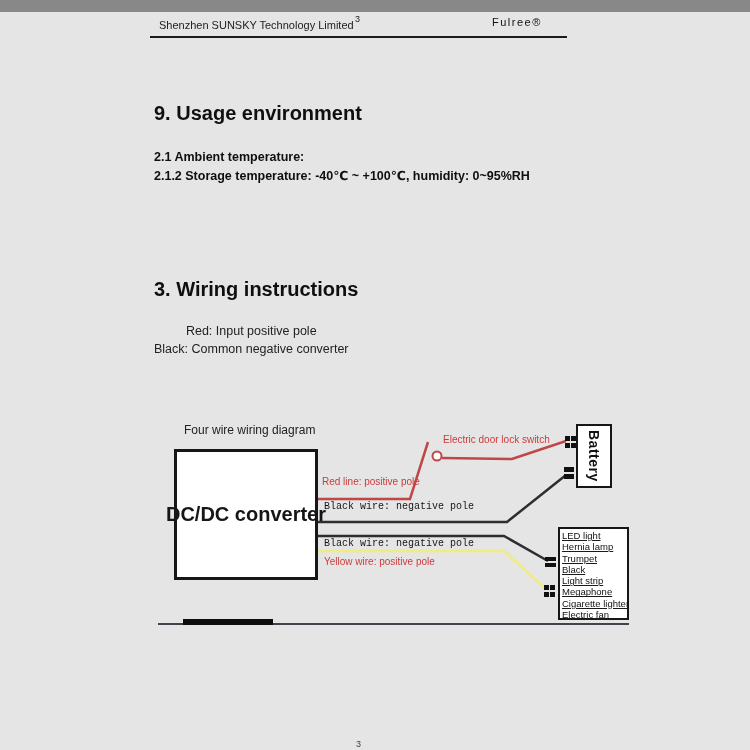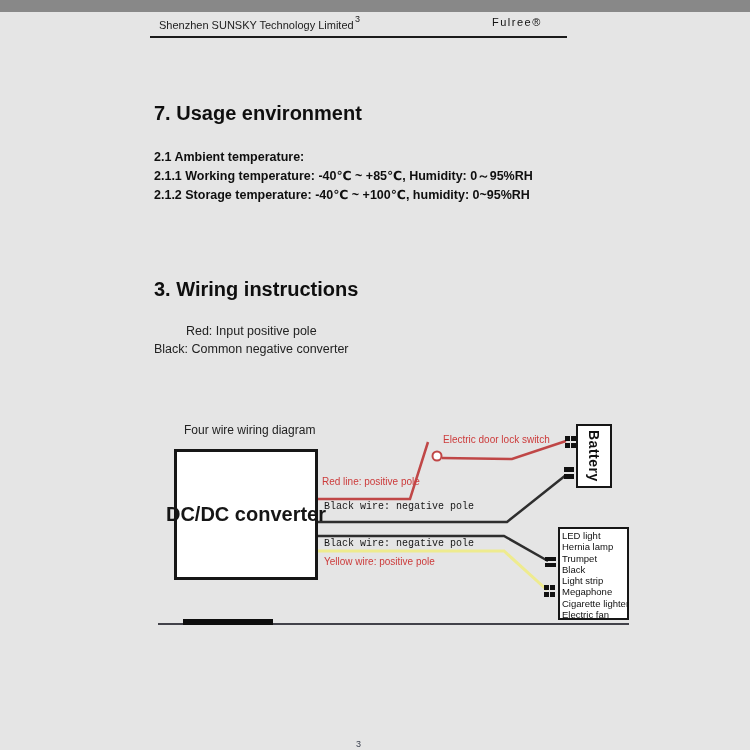"7. Usage environment" div.abs { text: 7 -> 9 }
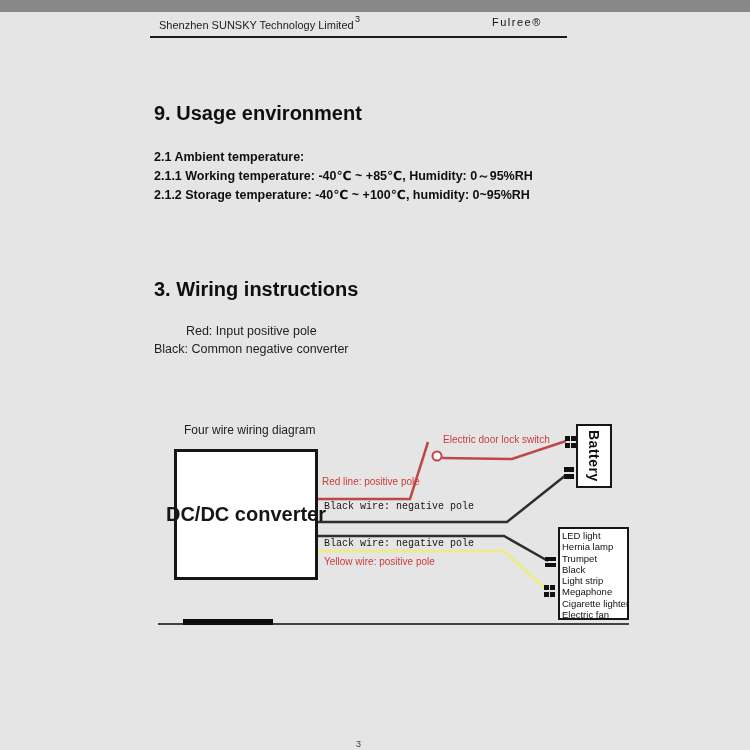"2.1.1 Working temperature: -40℃ ~" div { html: <div>2.1.1 Working temperature: -40℃ ~ +85℃, Humidity: 0～95%RH</div> -> none }
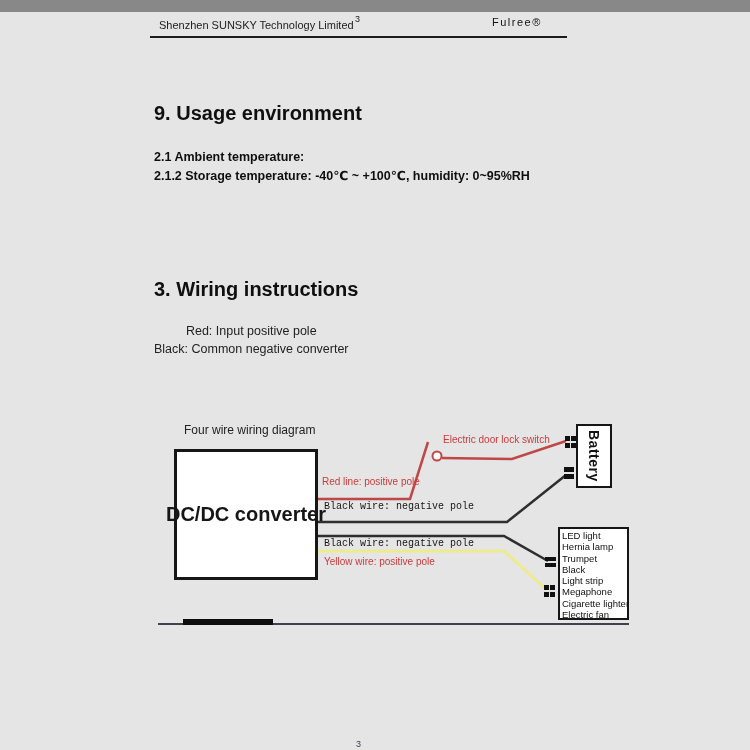"LED light" .devices-box { text-decoration: none -> underline }
